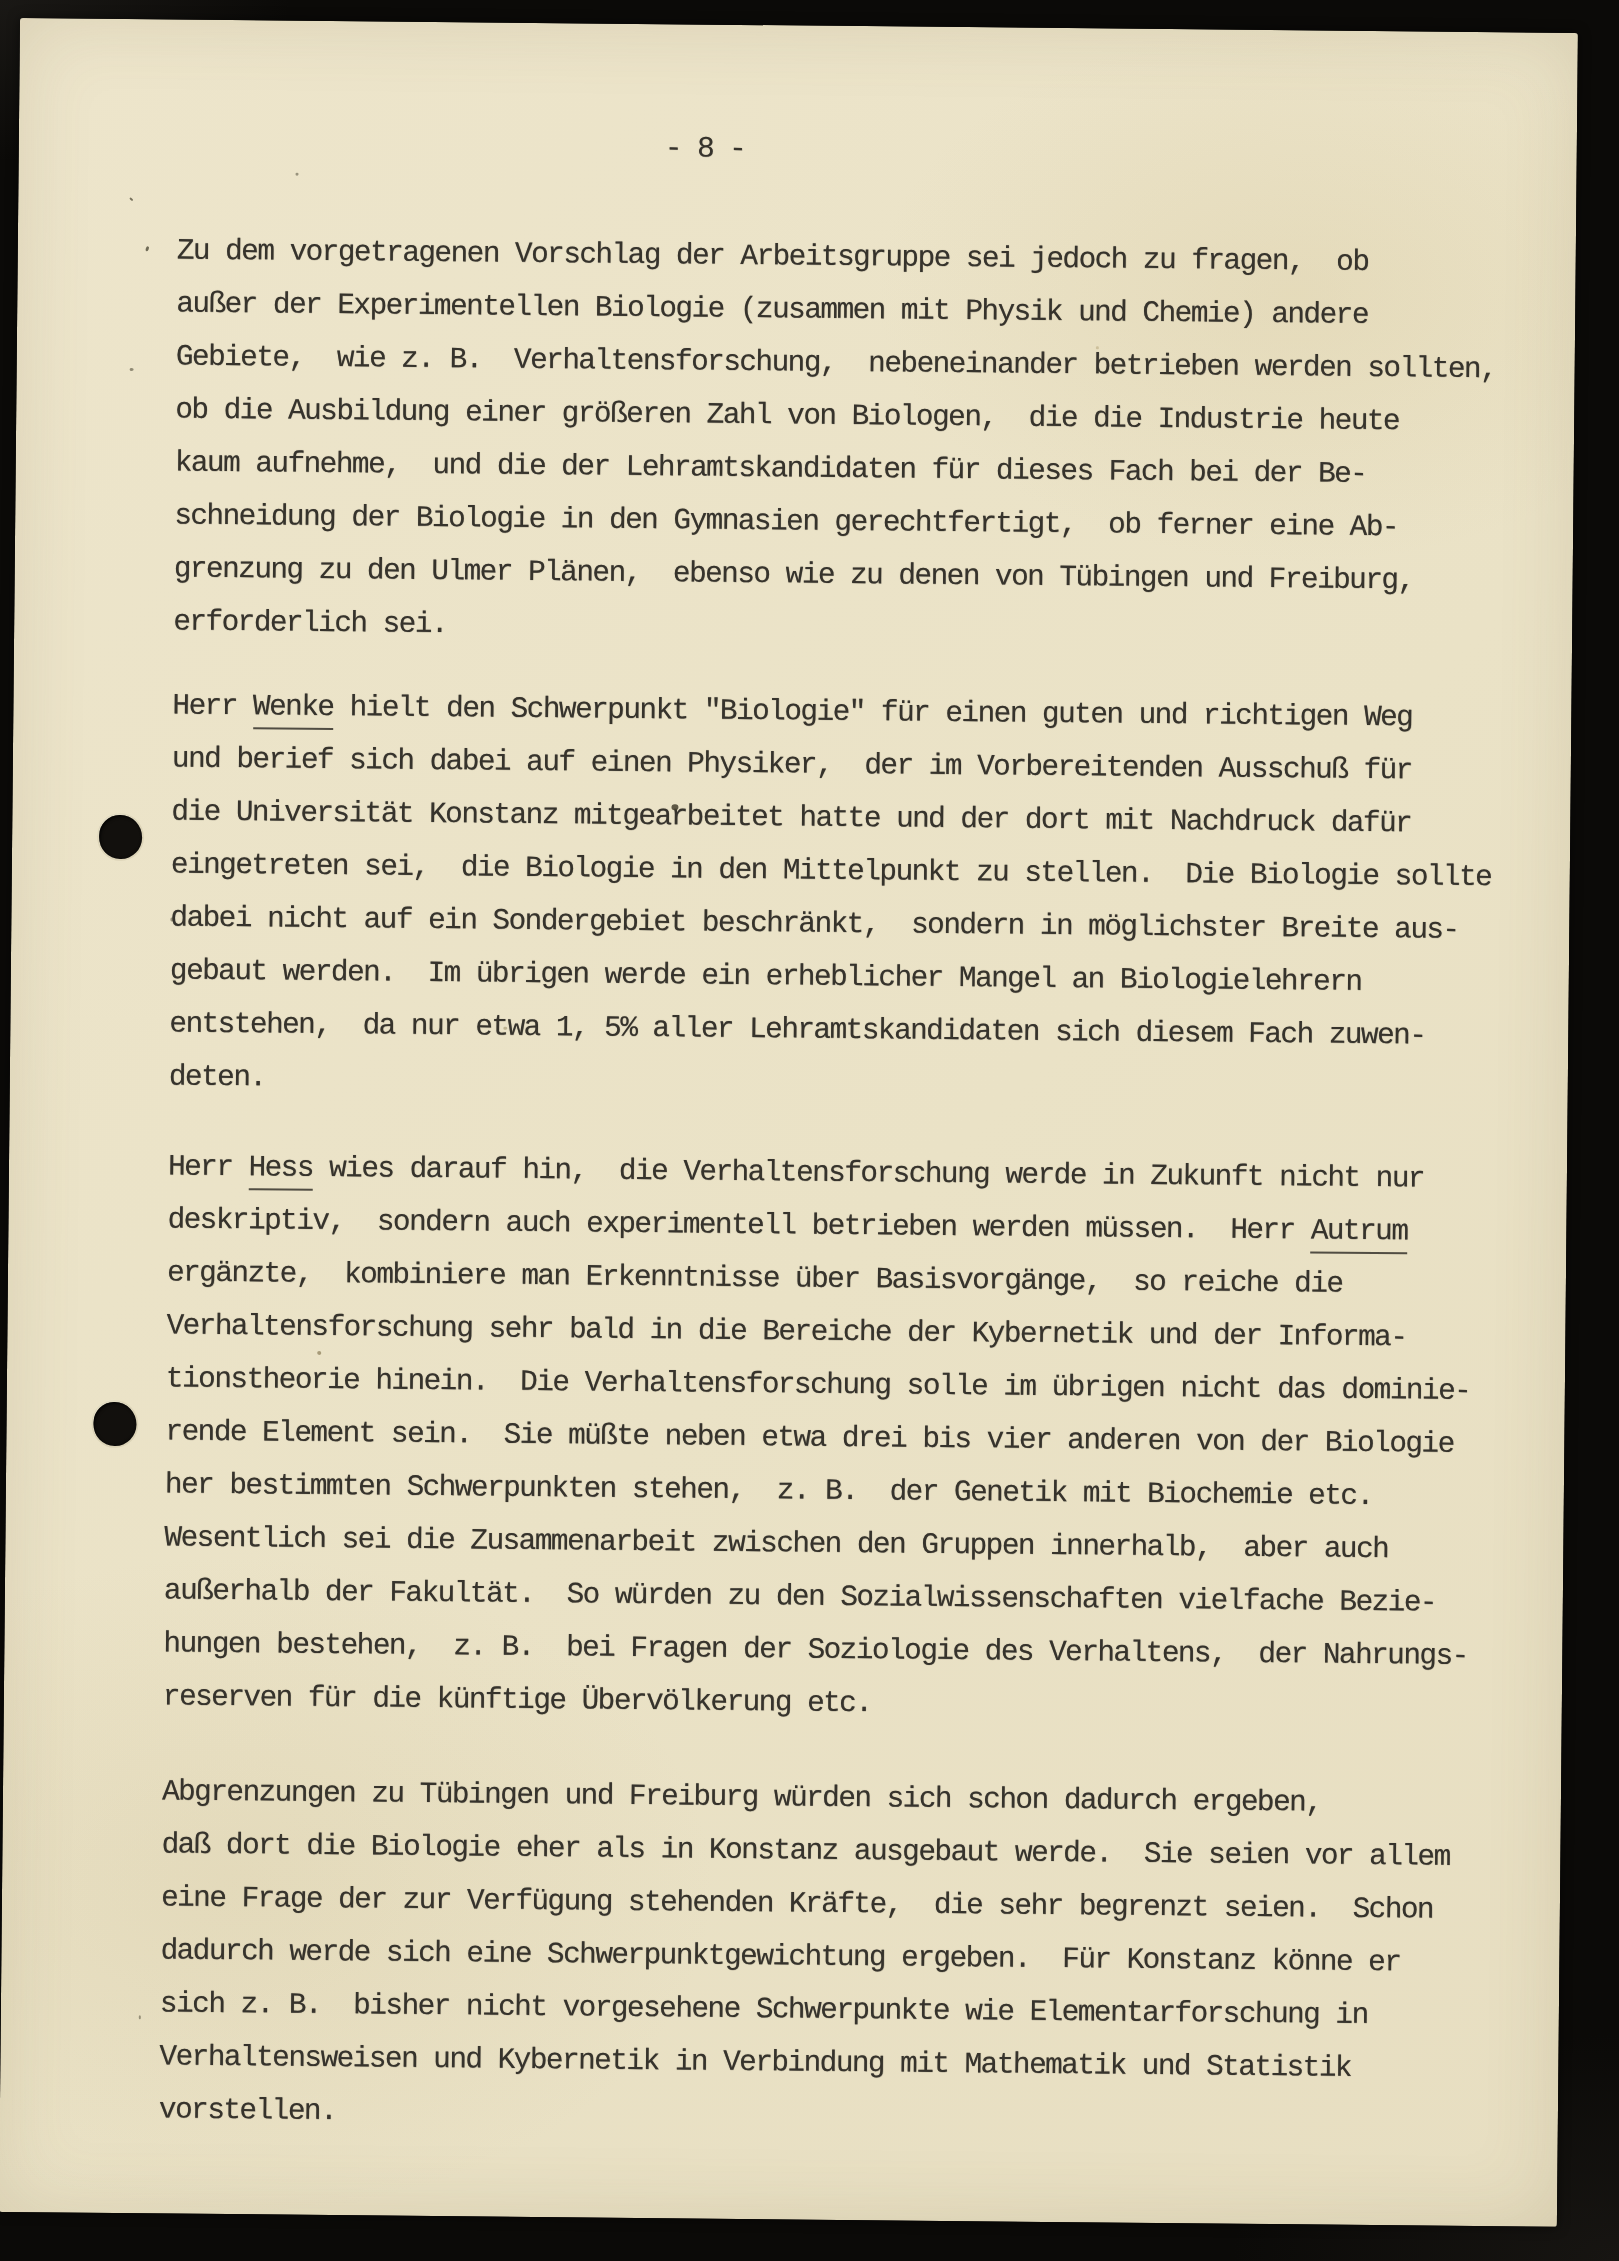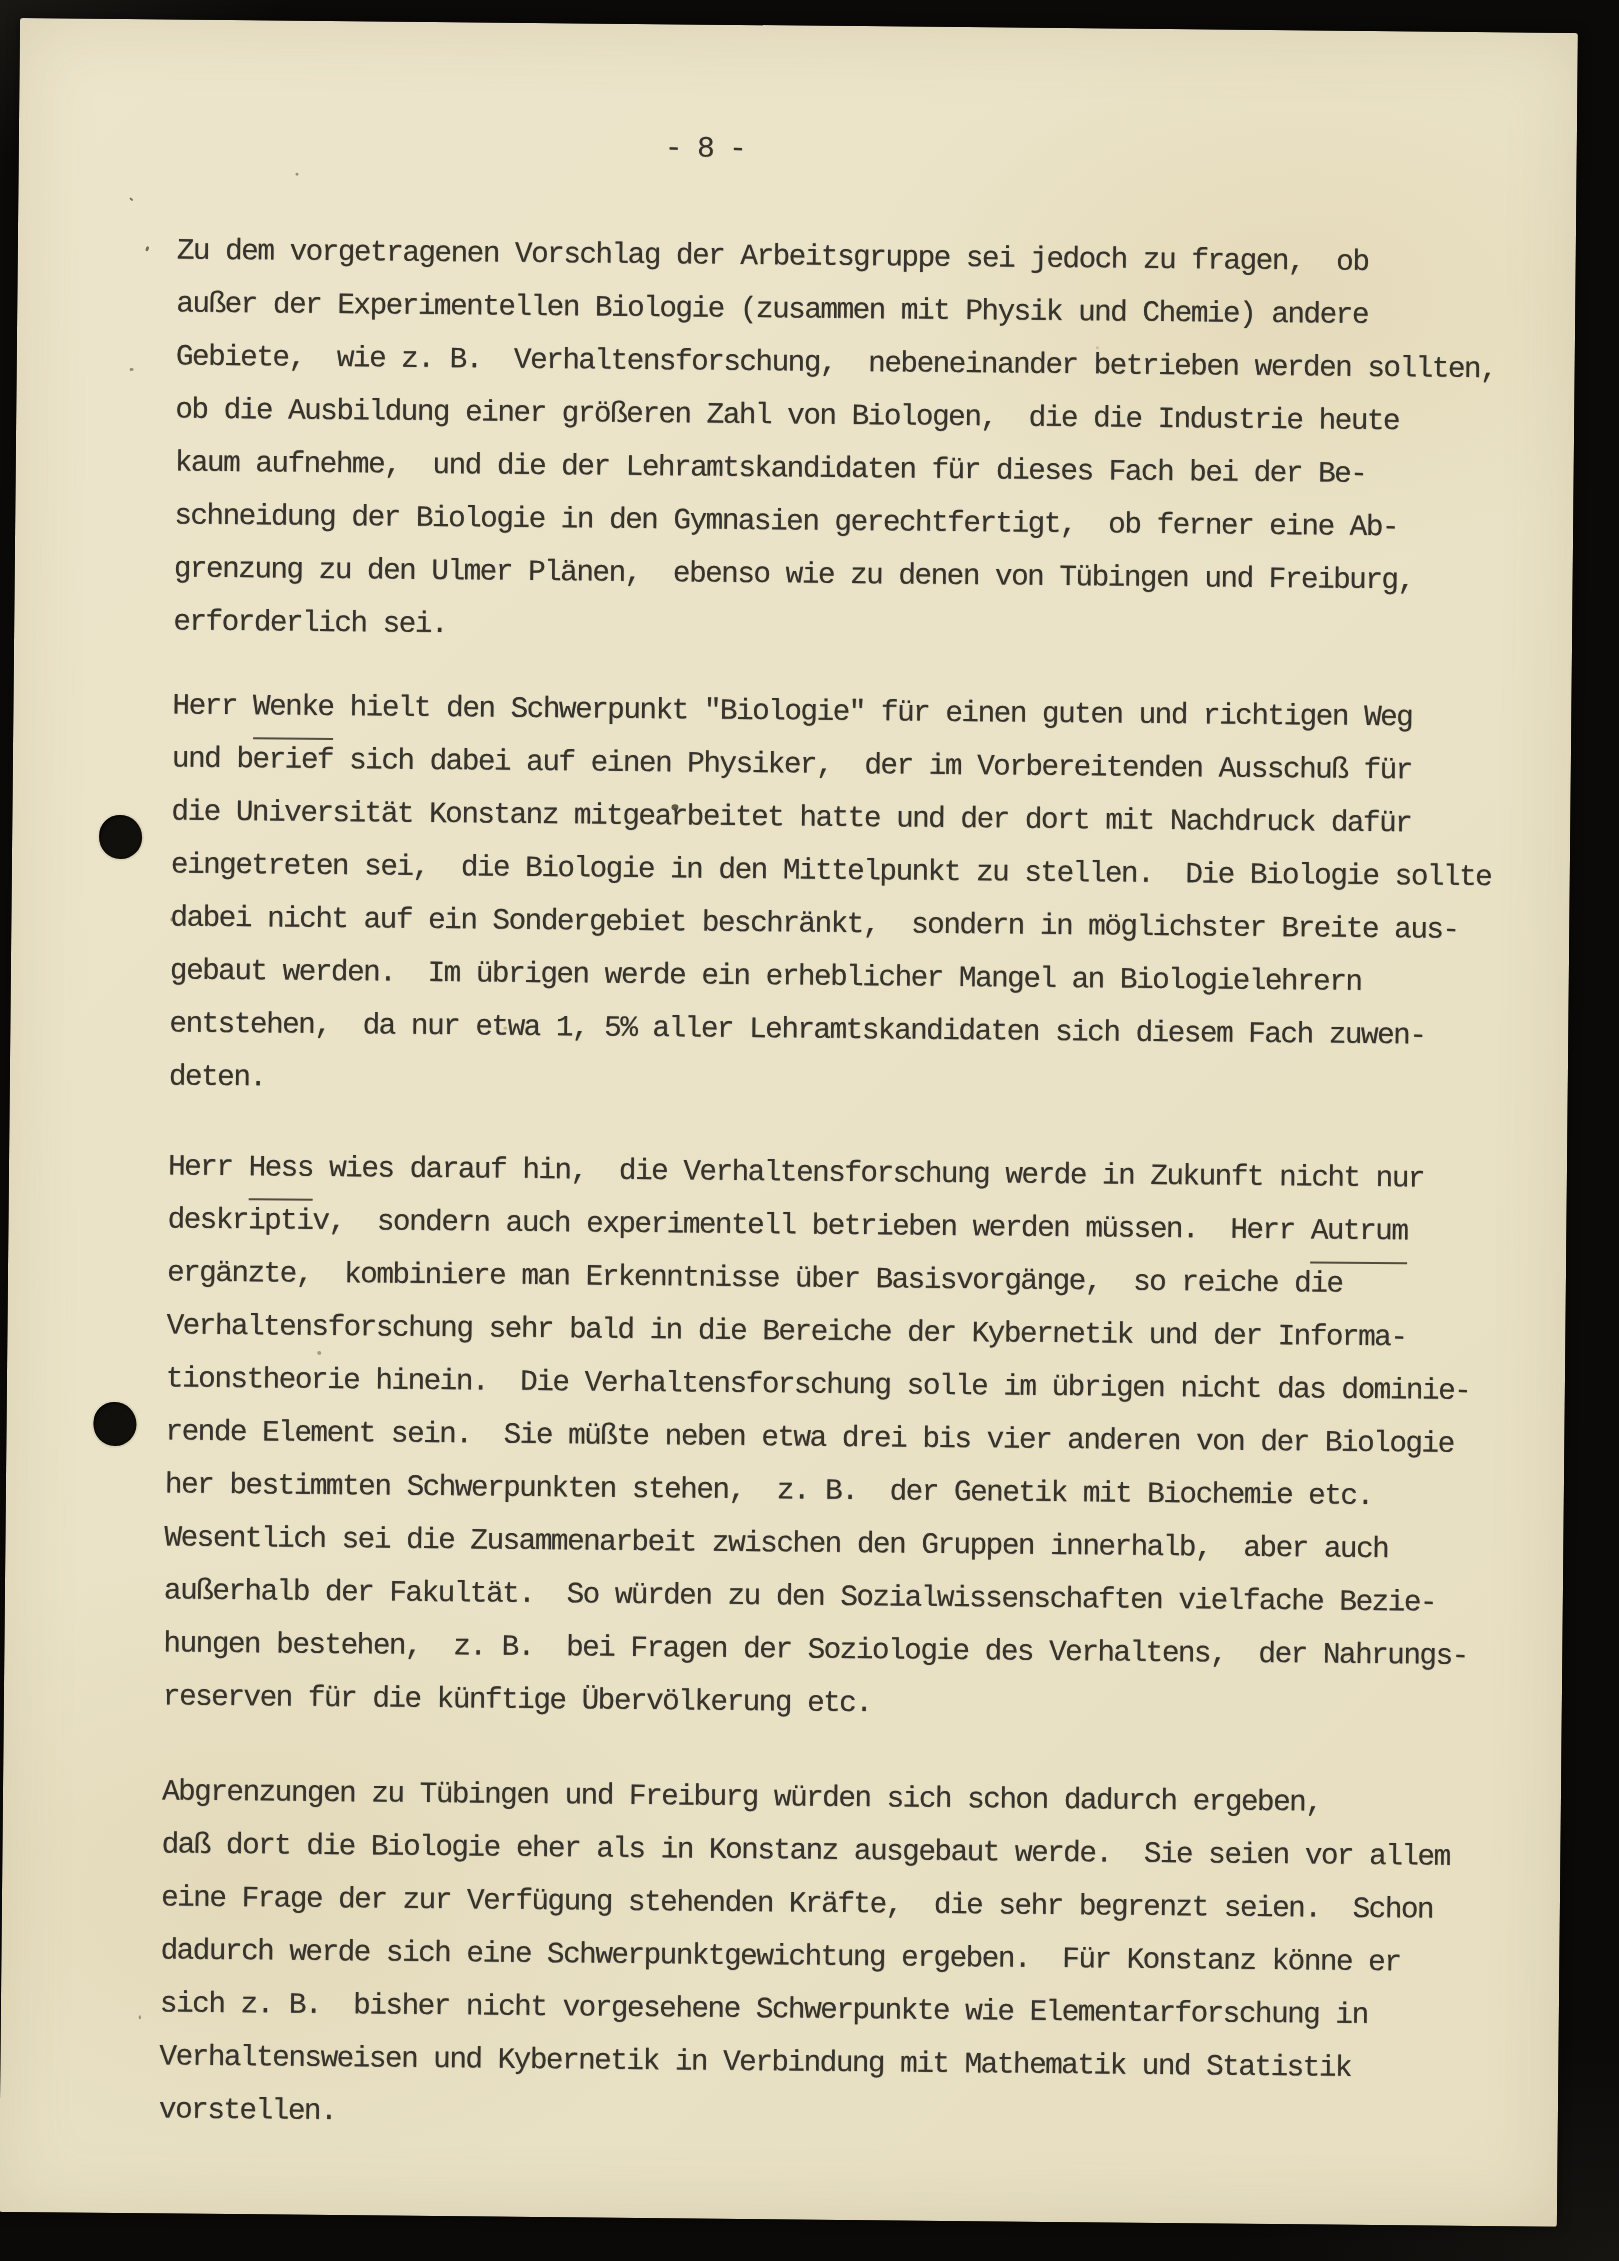"Wenke" .line .u { padding-bottom: 14px -> 4px }
